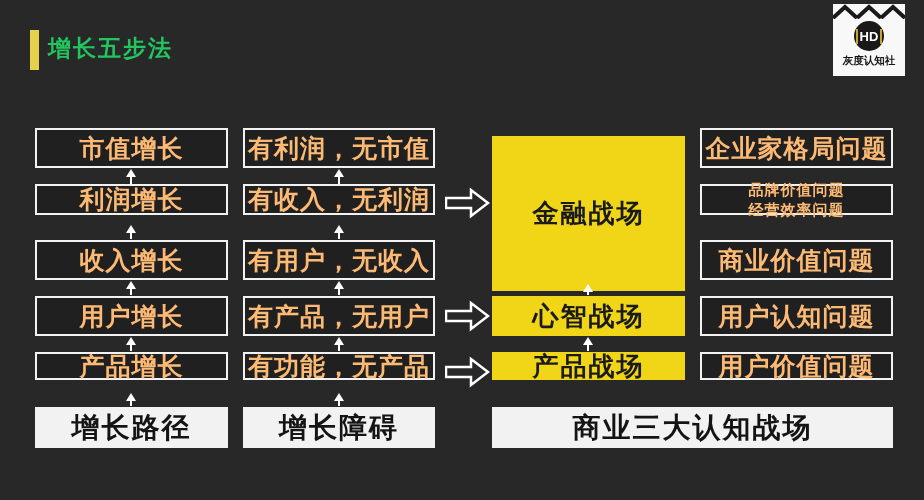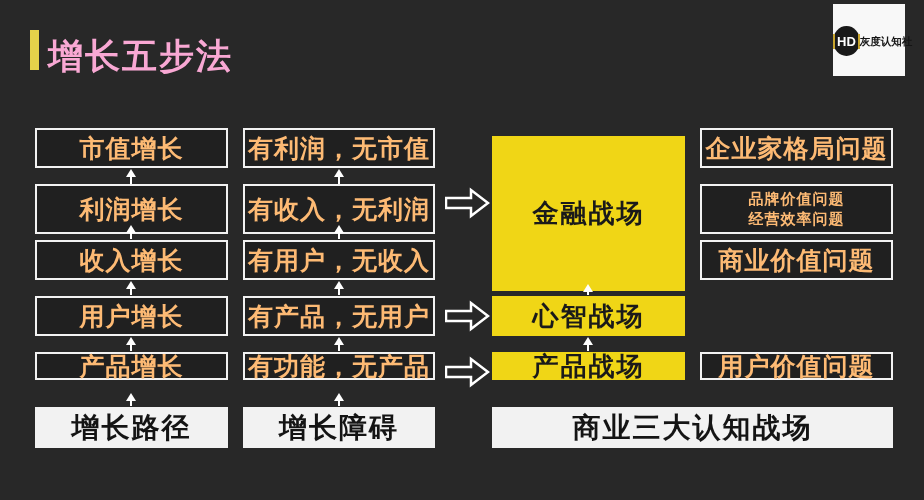"增长五步法" .page-title { color: #f9a8d4 -> #22c55e; font-size: 35px -> 23px }
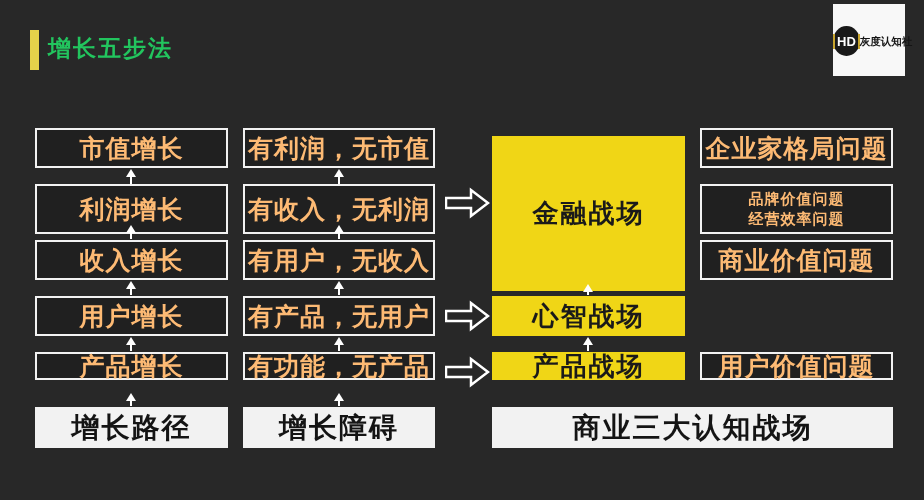"HD" .logo { flex-direction: row -> column }
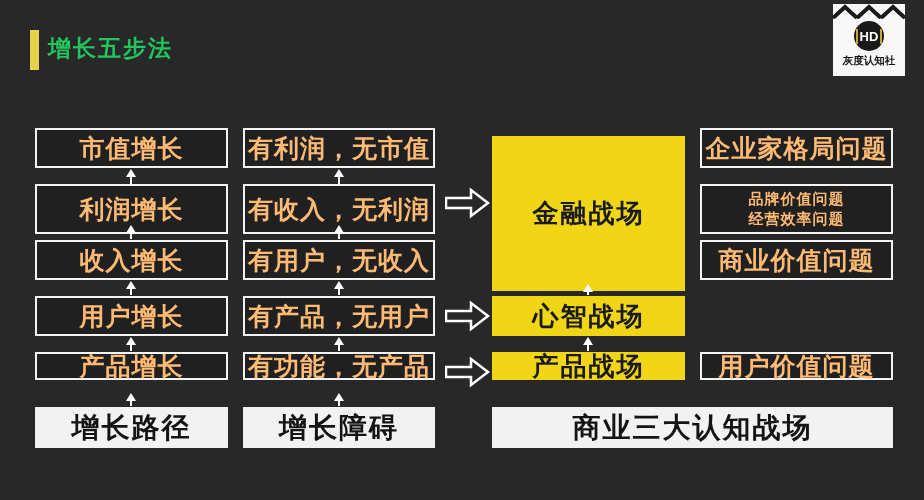"利润增长" .r2 { height: 50px -> 31px }
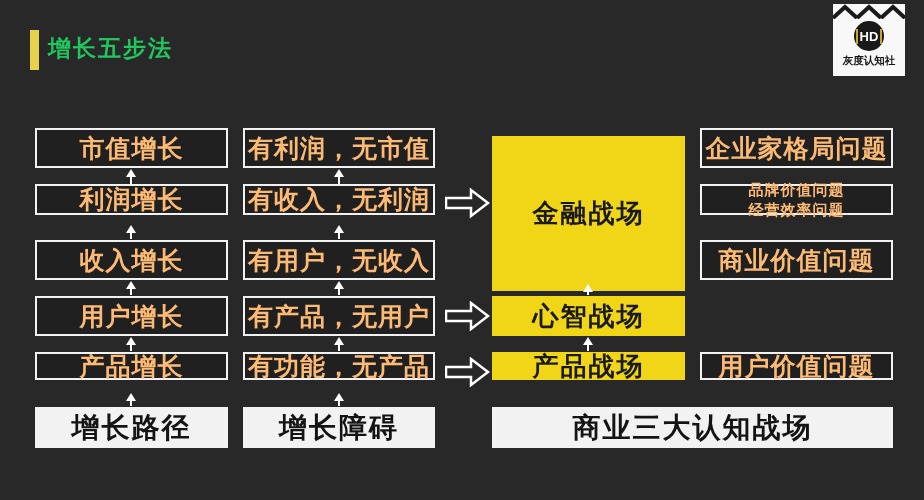"用户认知问题" div.box { html: none -> <div>用户认知问题</div> }
